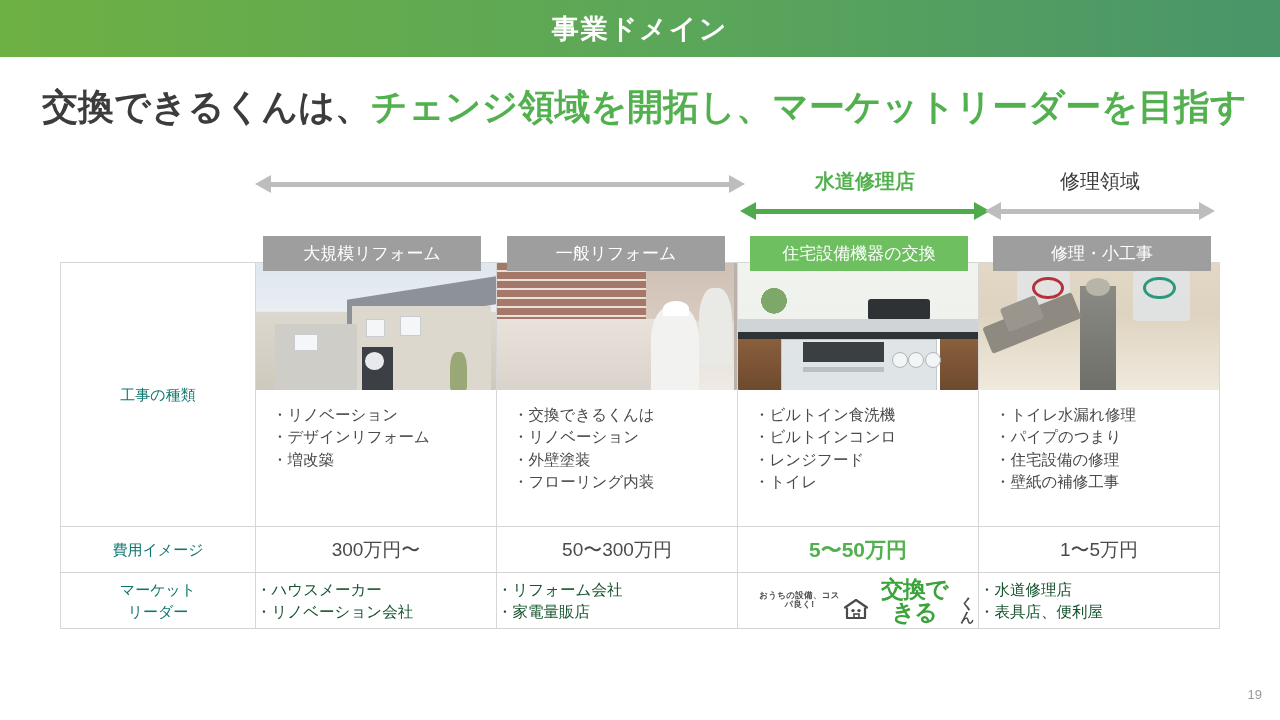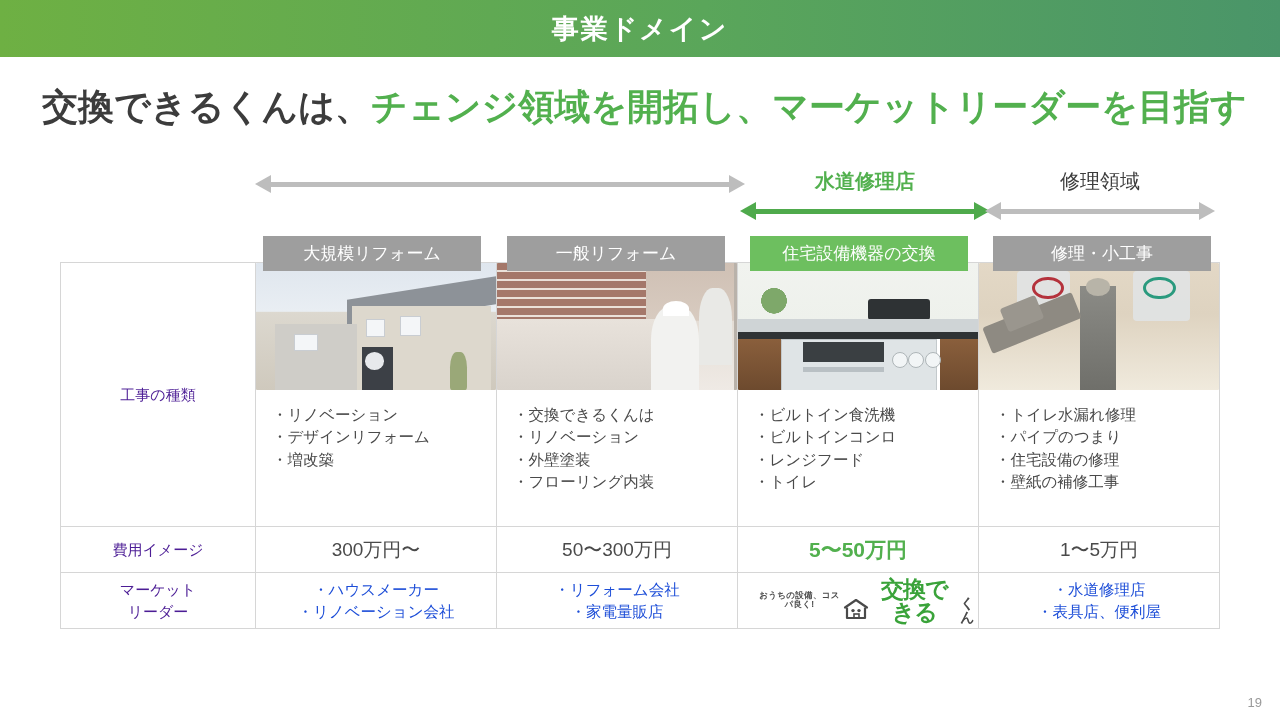"工事の種類" .rowlabel { color: #4c1d95 -> #0f766e }
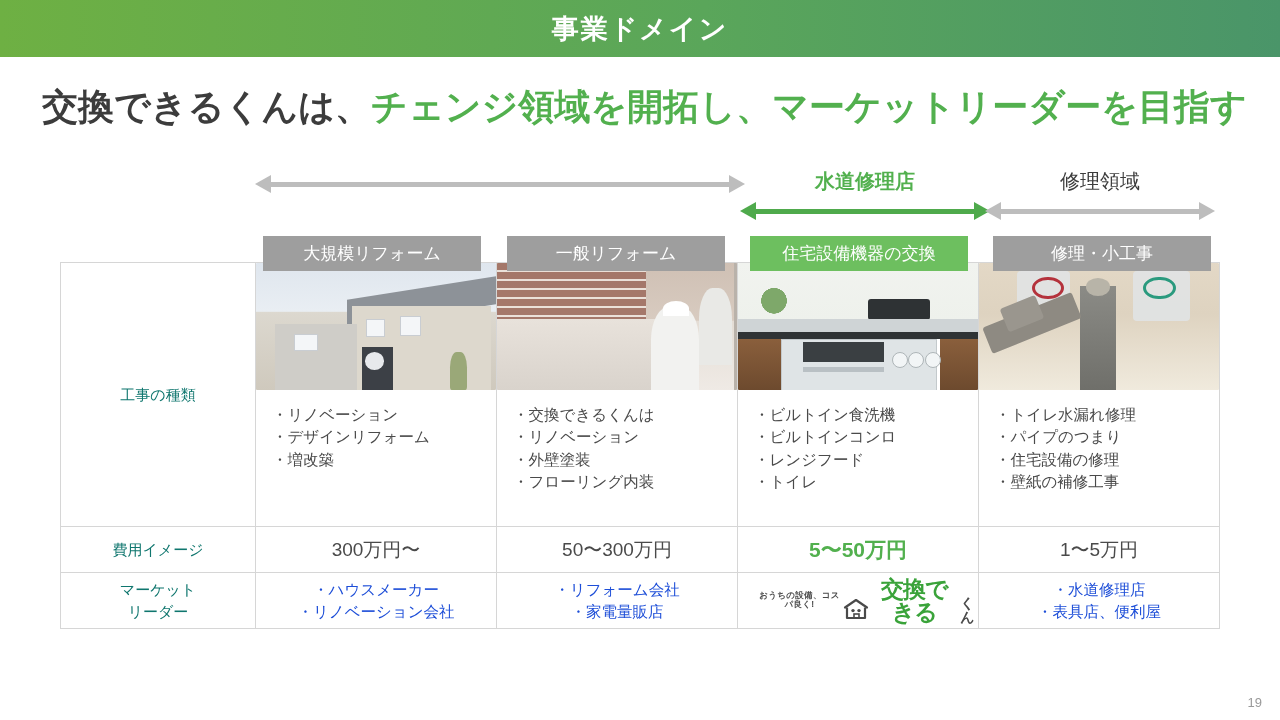"・ハウスメーカー" .leader-cell { color: #1d4ed8 -> #14532d; text-align: center -> none }
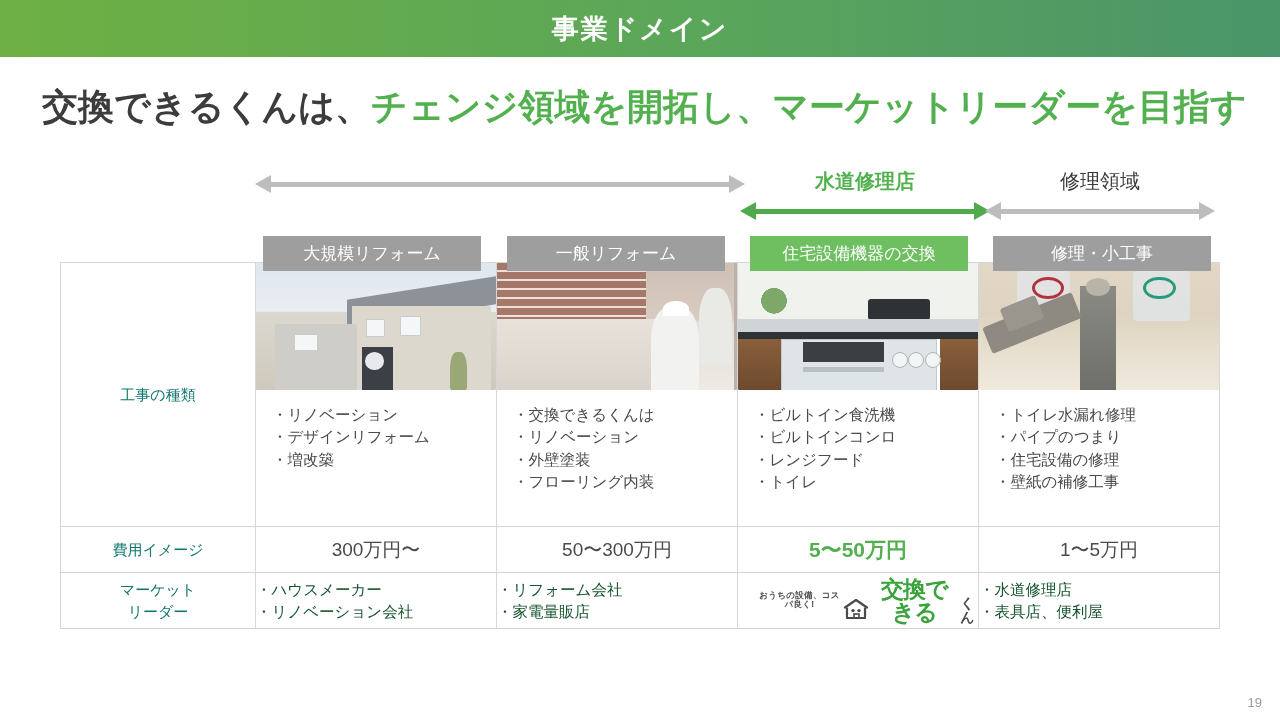"19" .pagenum { bottom: 10px -> 18px }
